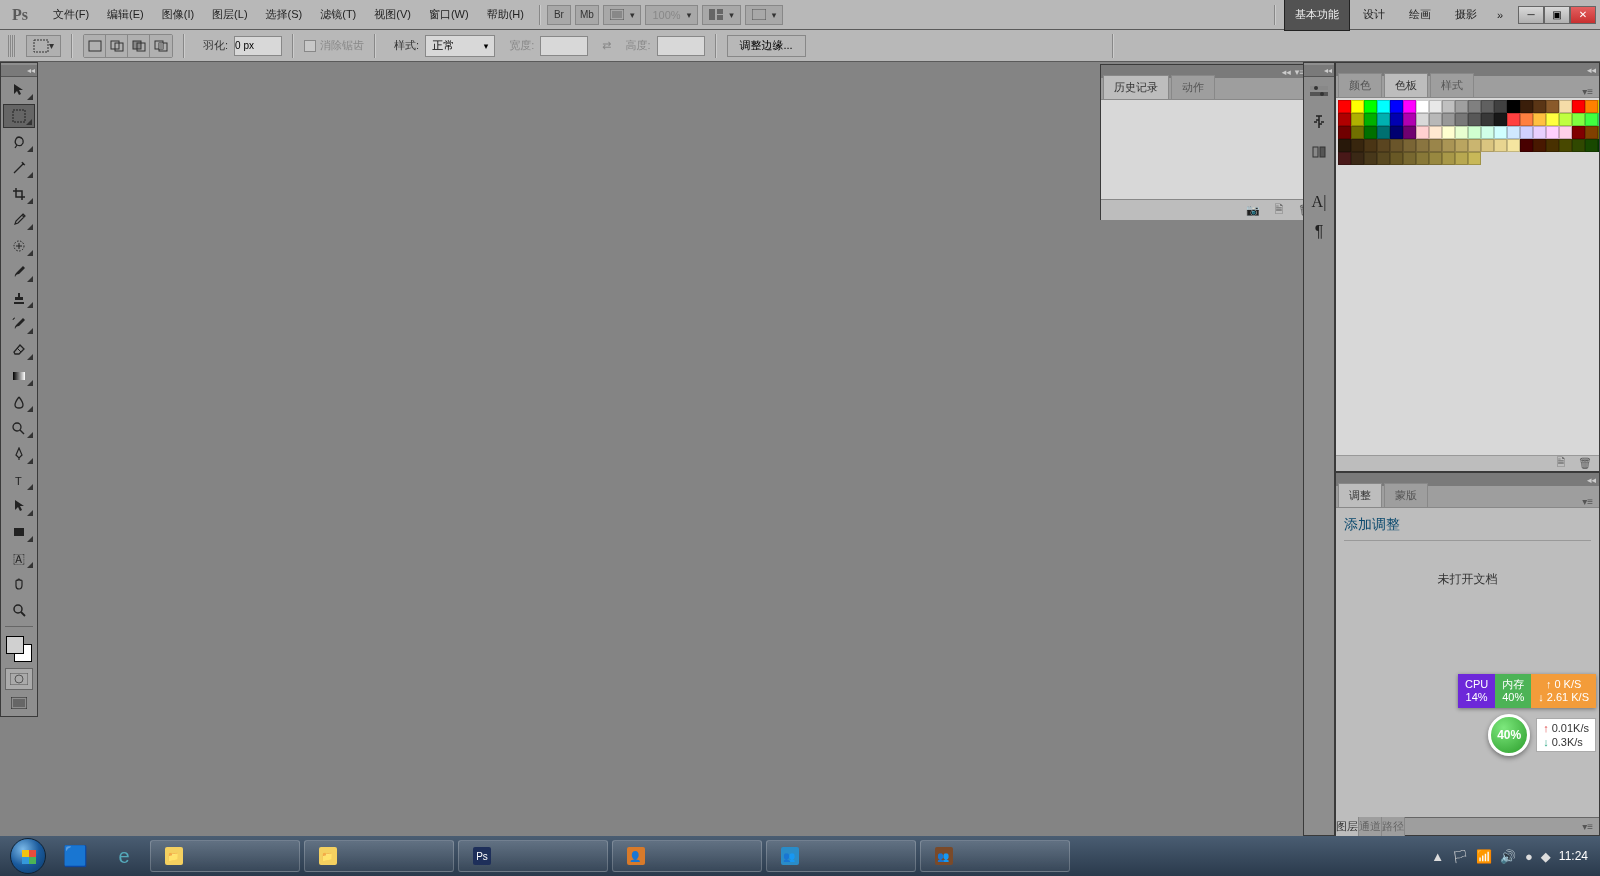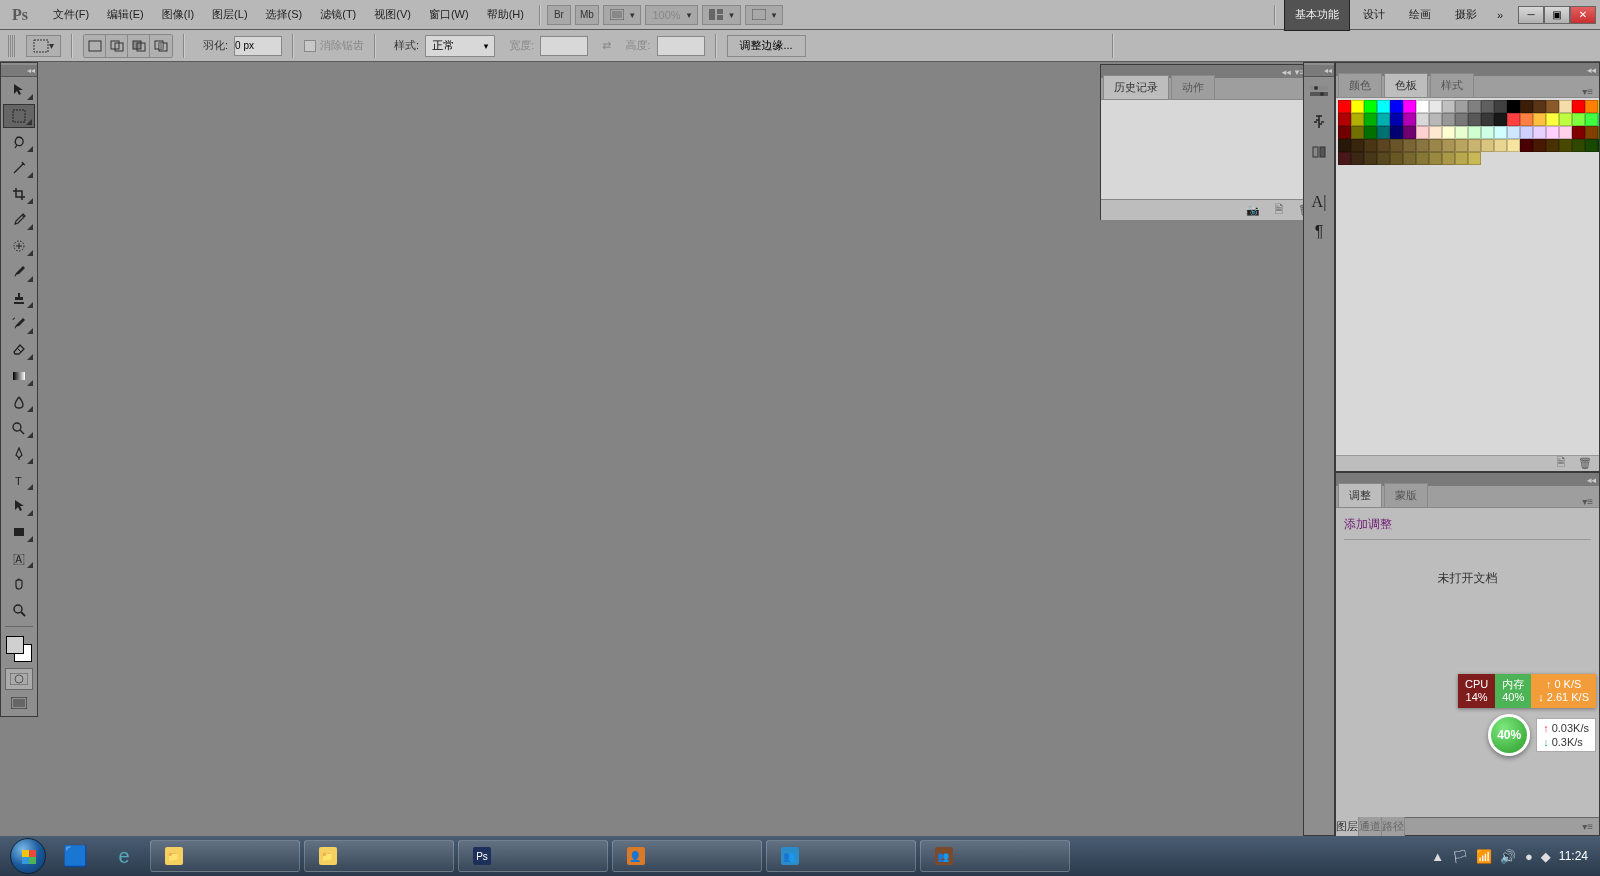"添加调整" .adj-title { color: #701a75 -> #0c4a6e; font-size: 12px -> 14px }
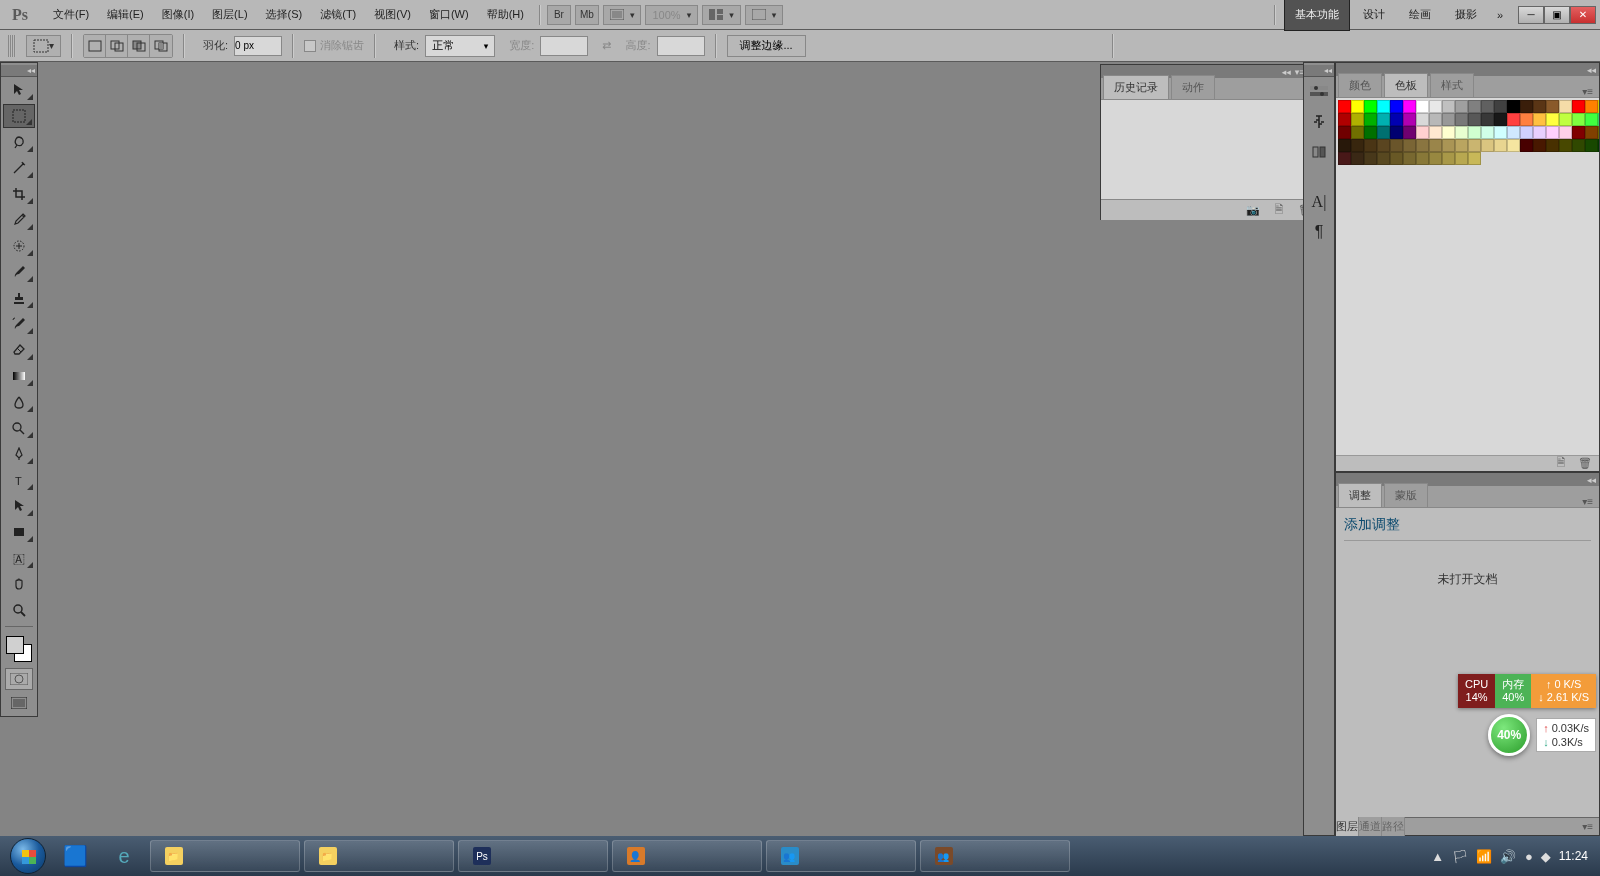"CPU" .mon-cpu { background: #7f1d1d -> #6d28d9 }
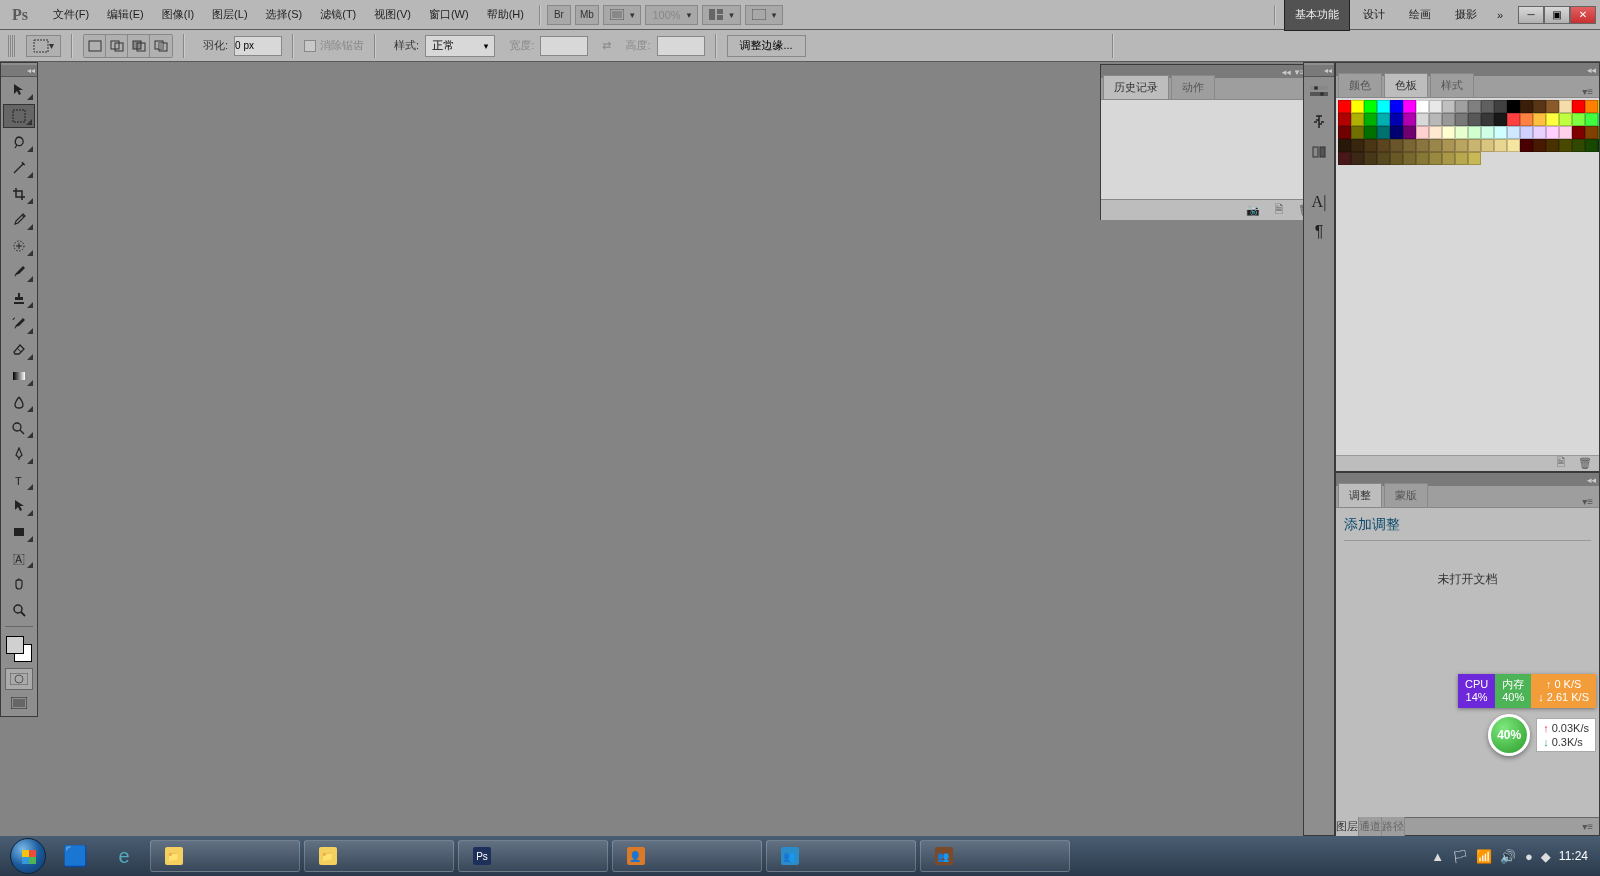"0.03K/s" span { text: 0.03K/s -> 0.01K/s }
